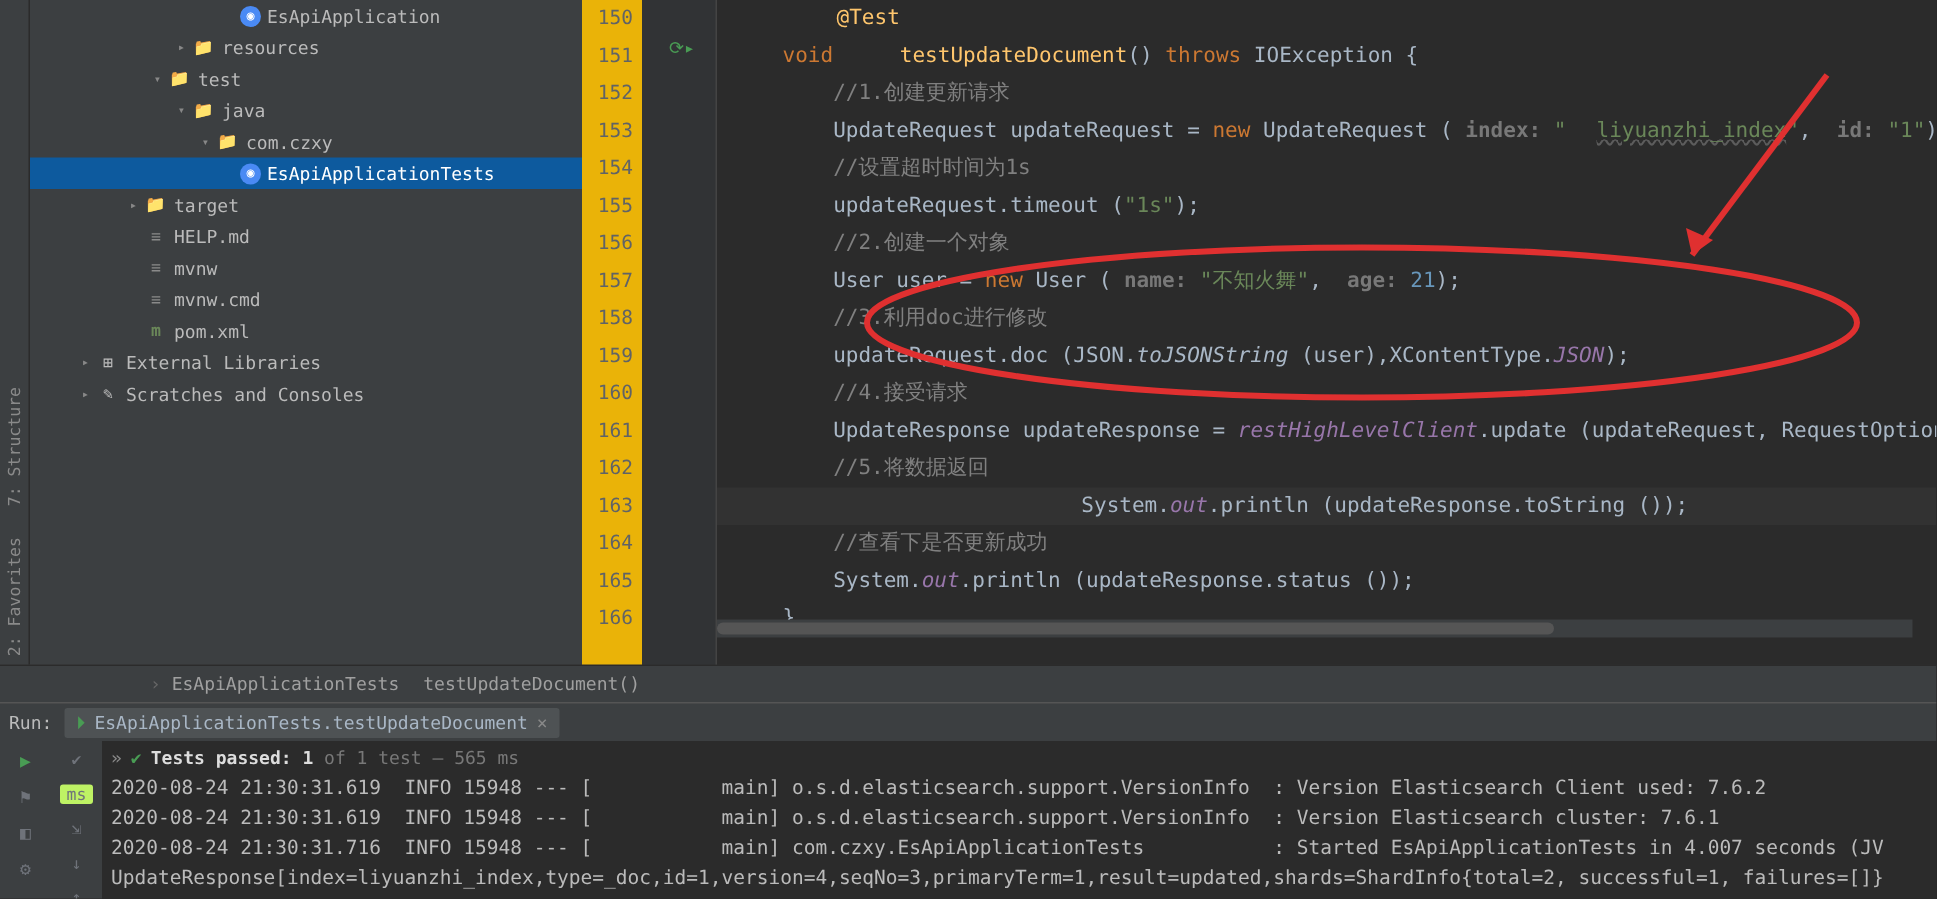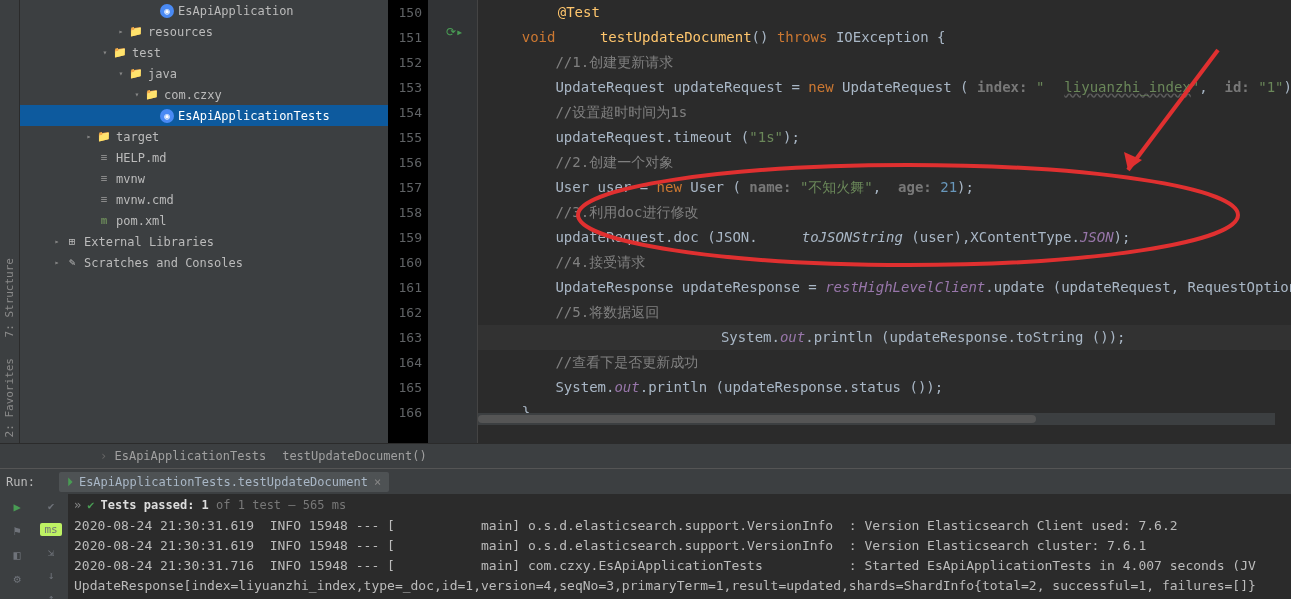"150" .gutter { background: #000000 -> #eab308 }
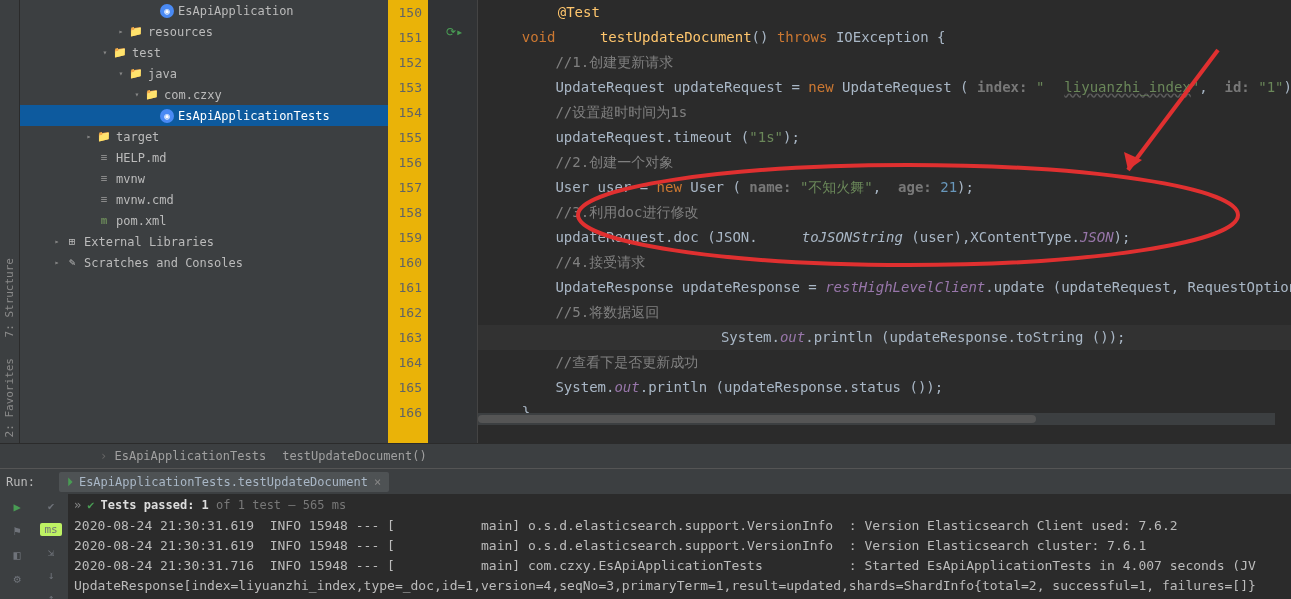"toJSONString" .ital { margin-left: 44px -> none }
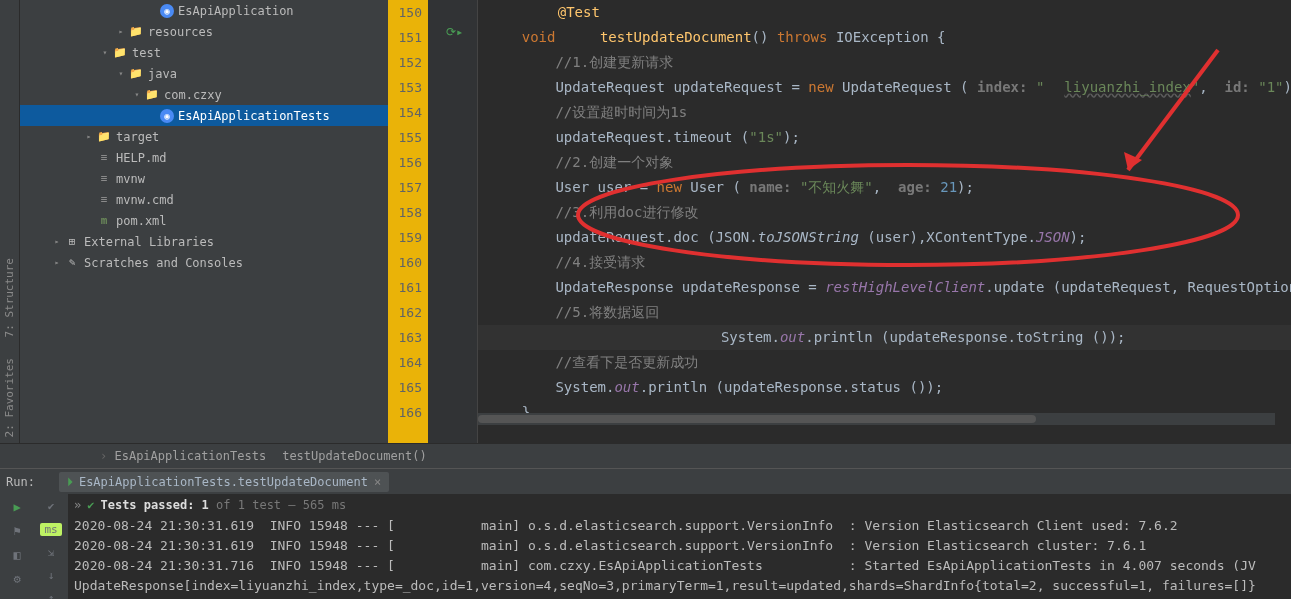"Run:" .run-bar { gap: 24px -> 8px }
